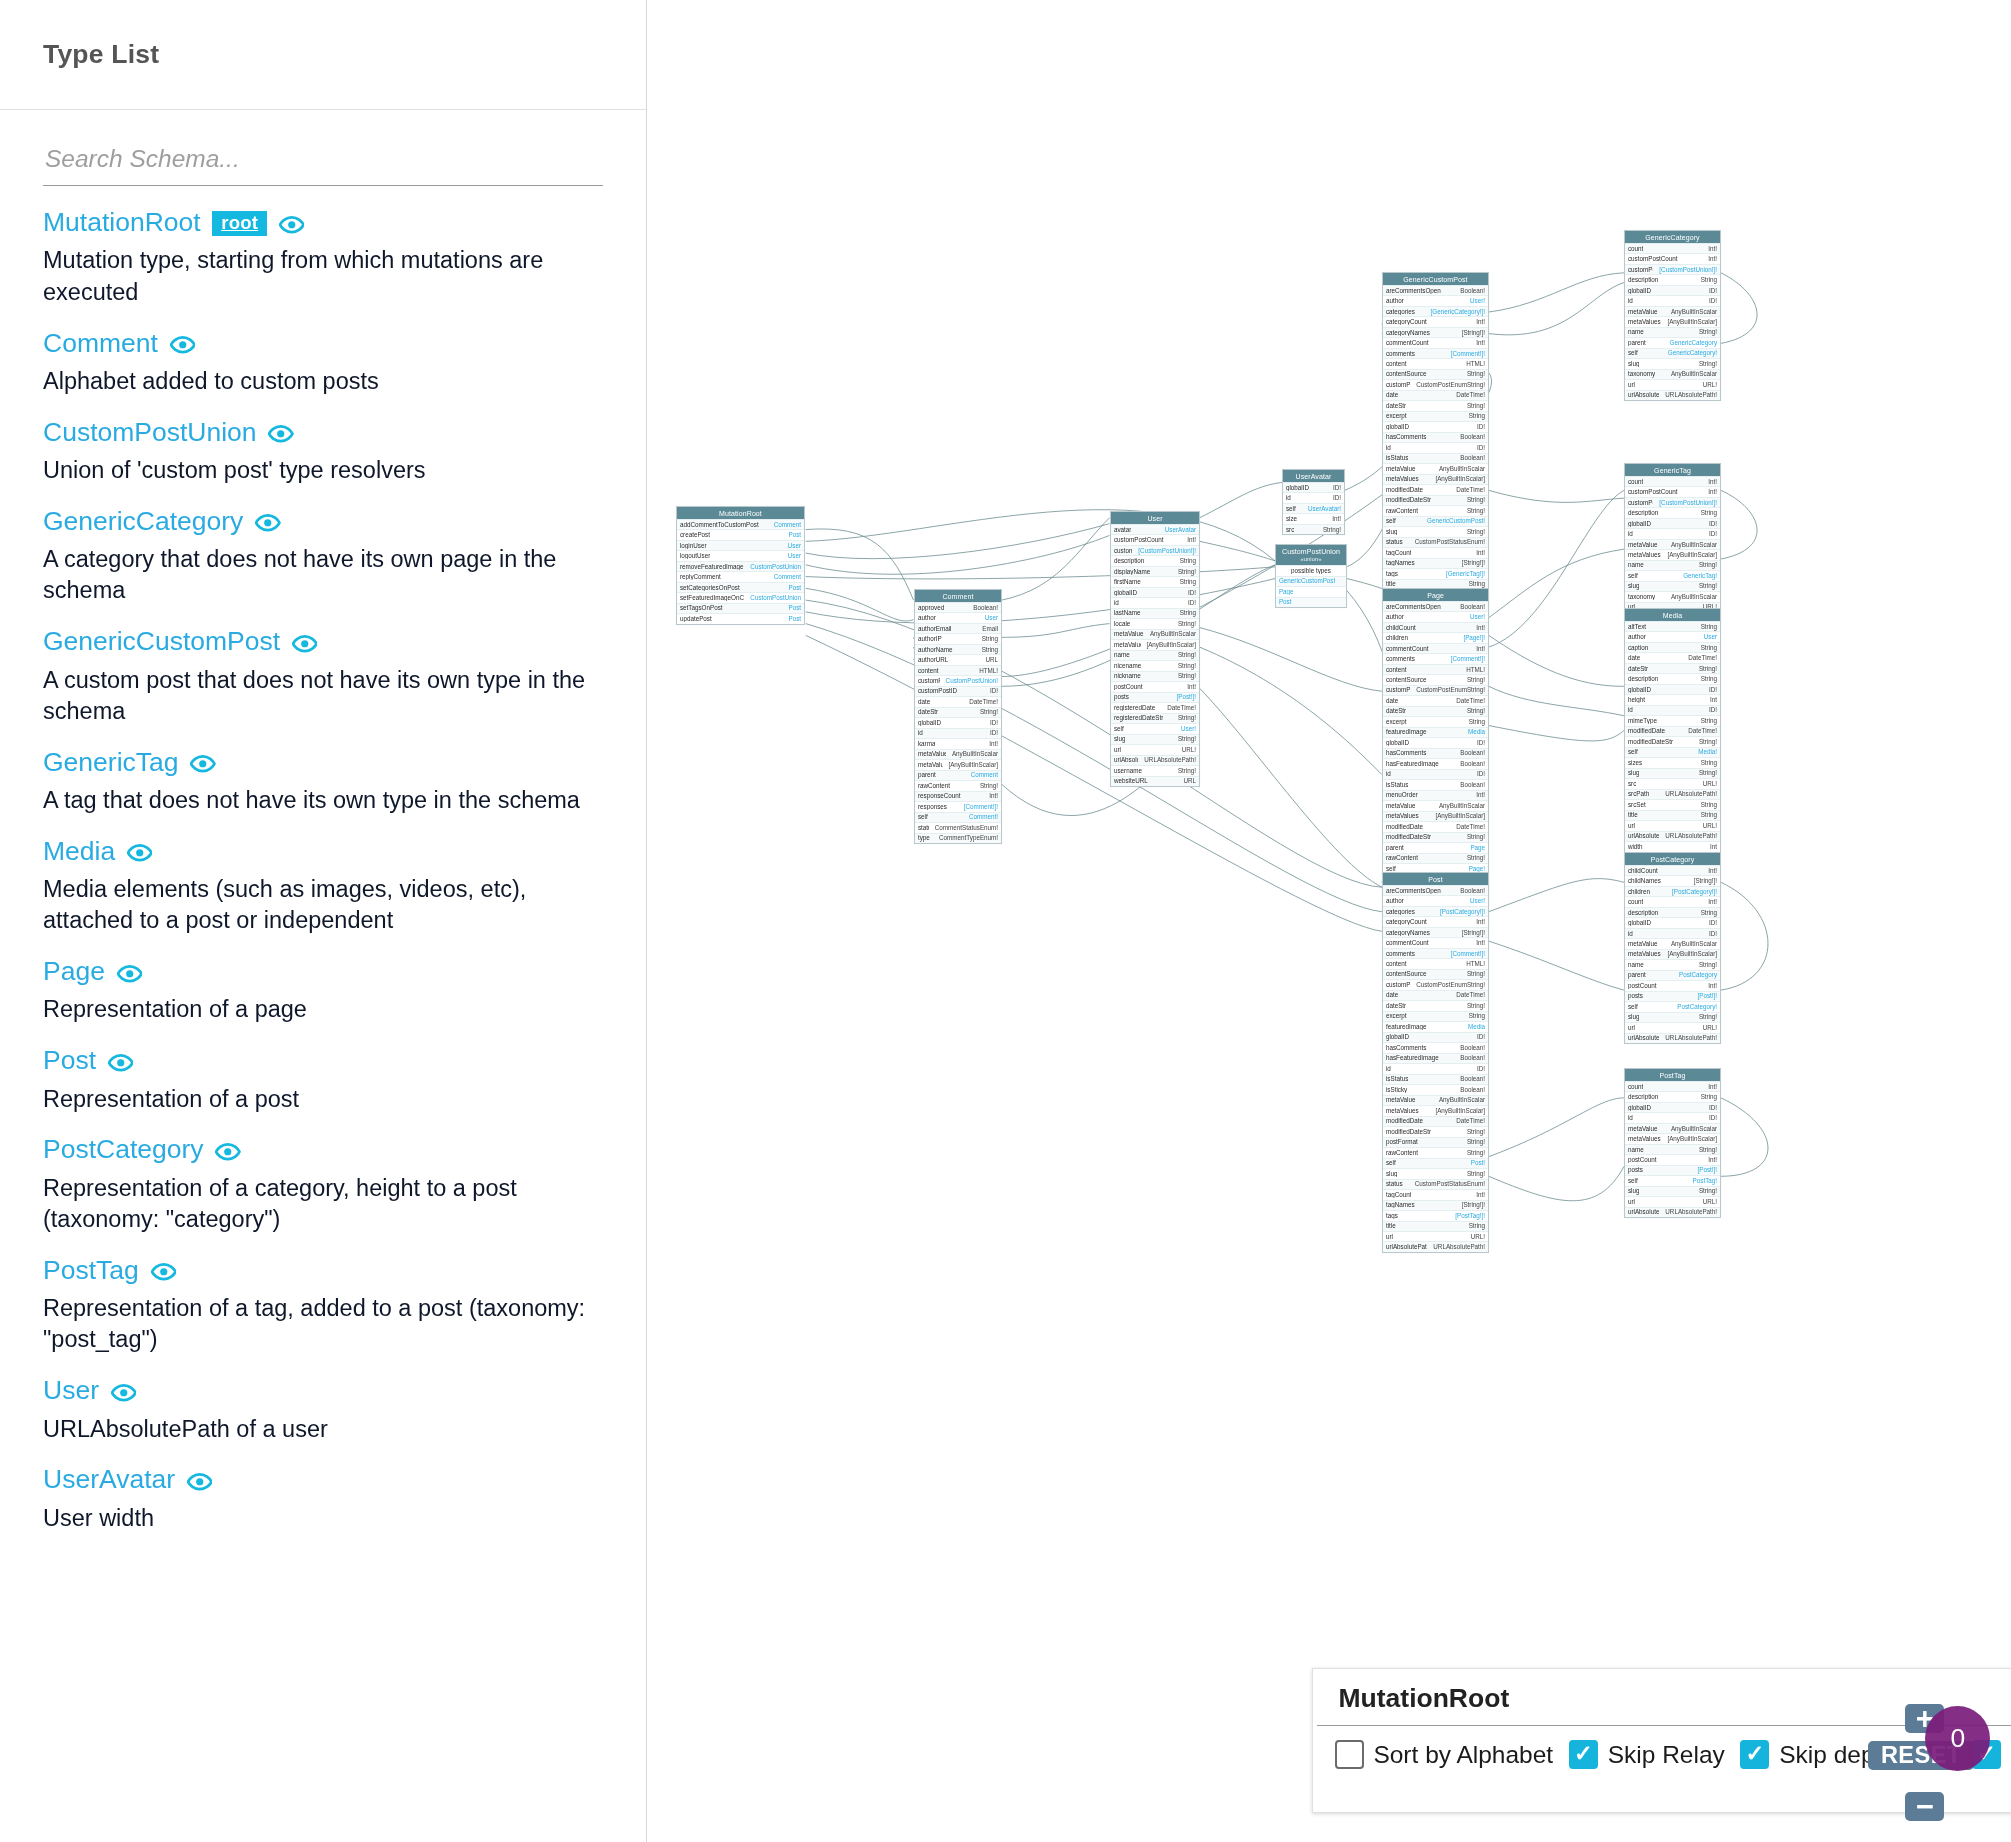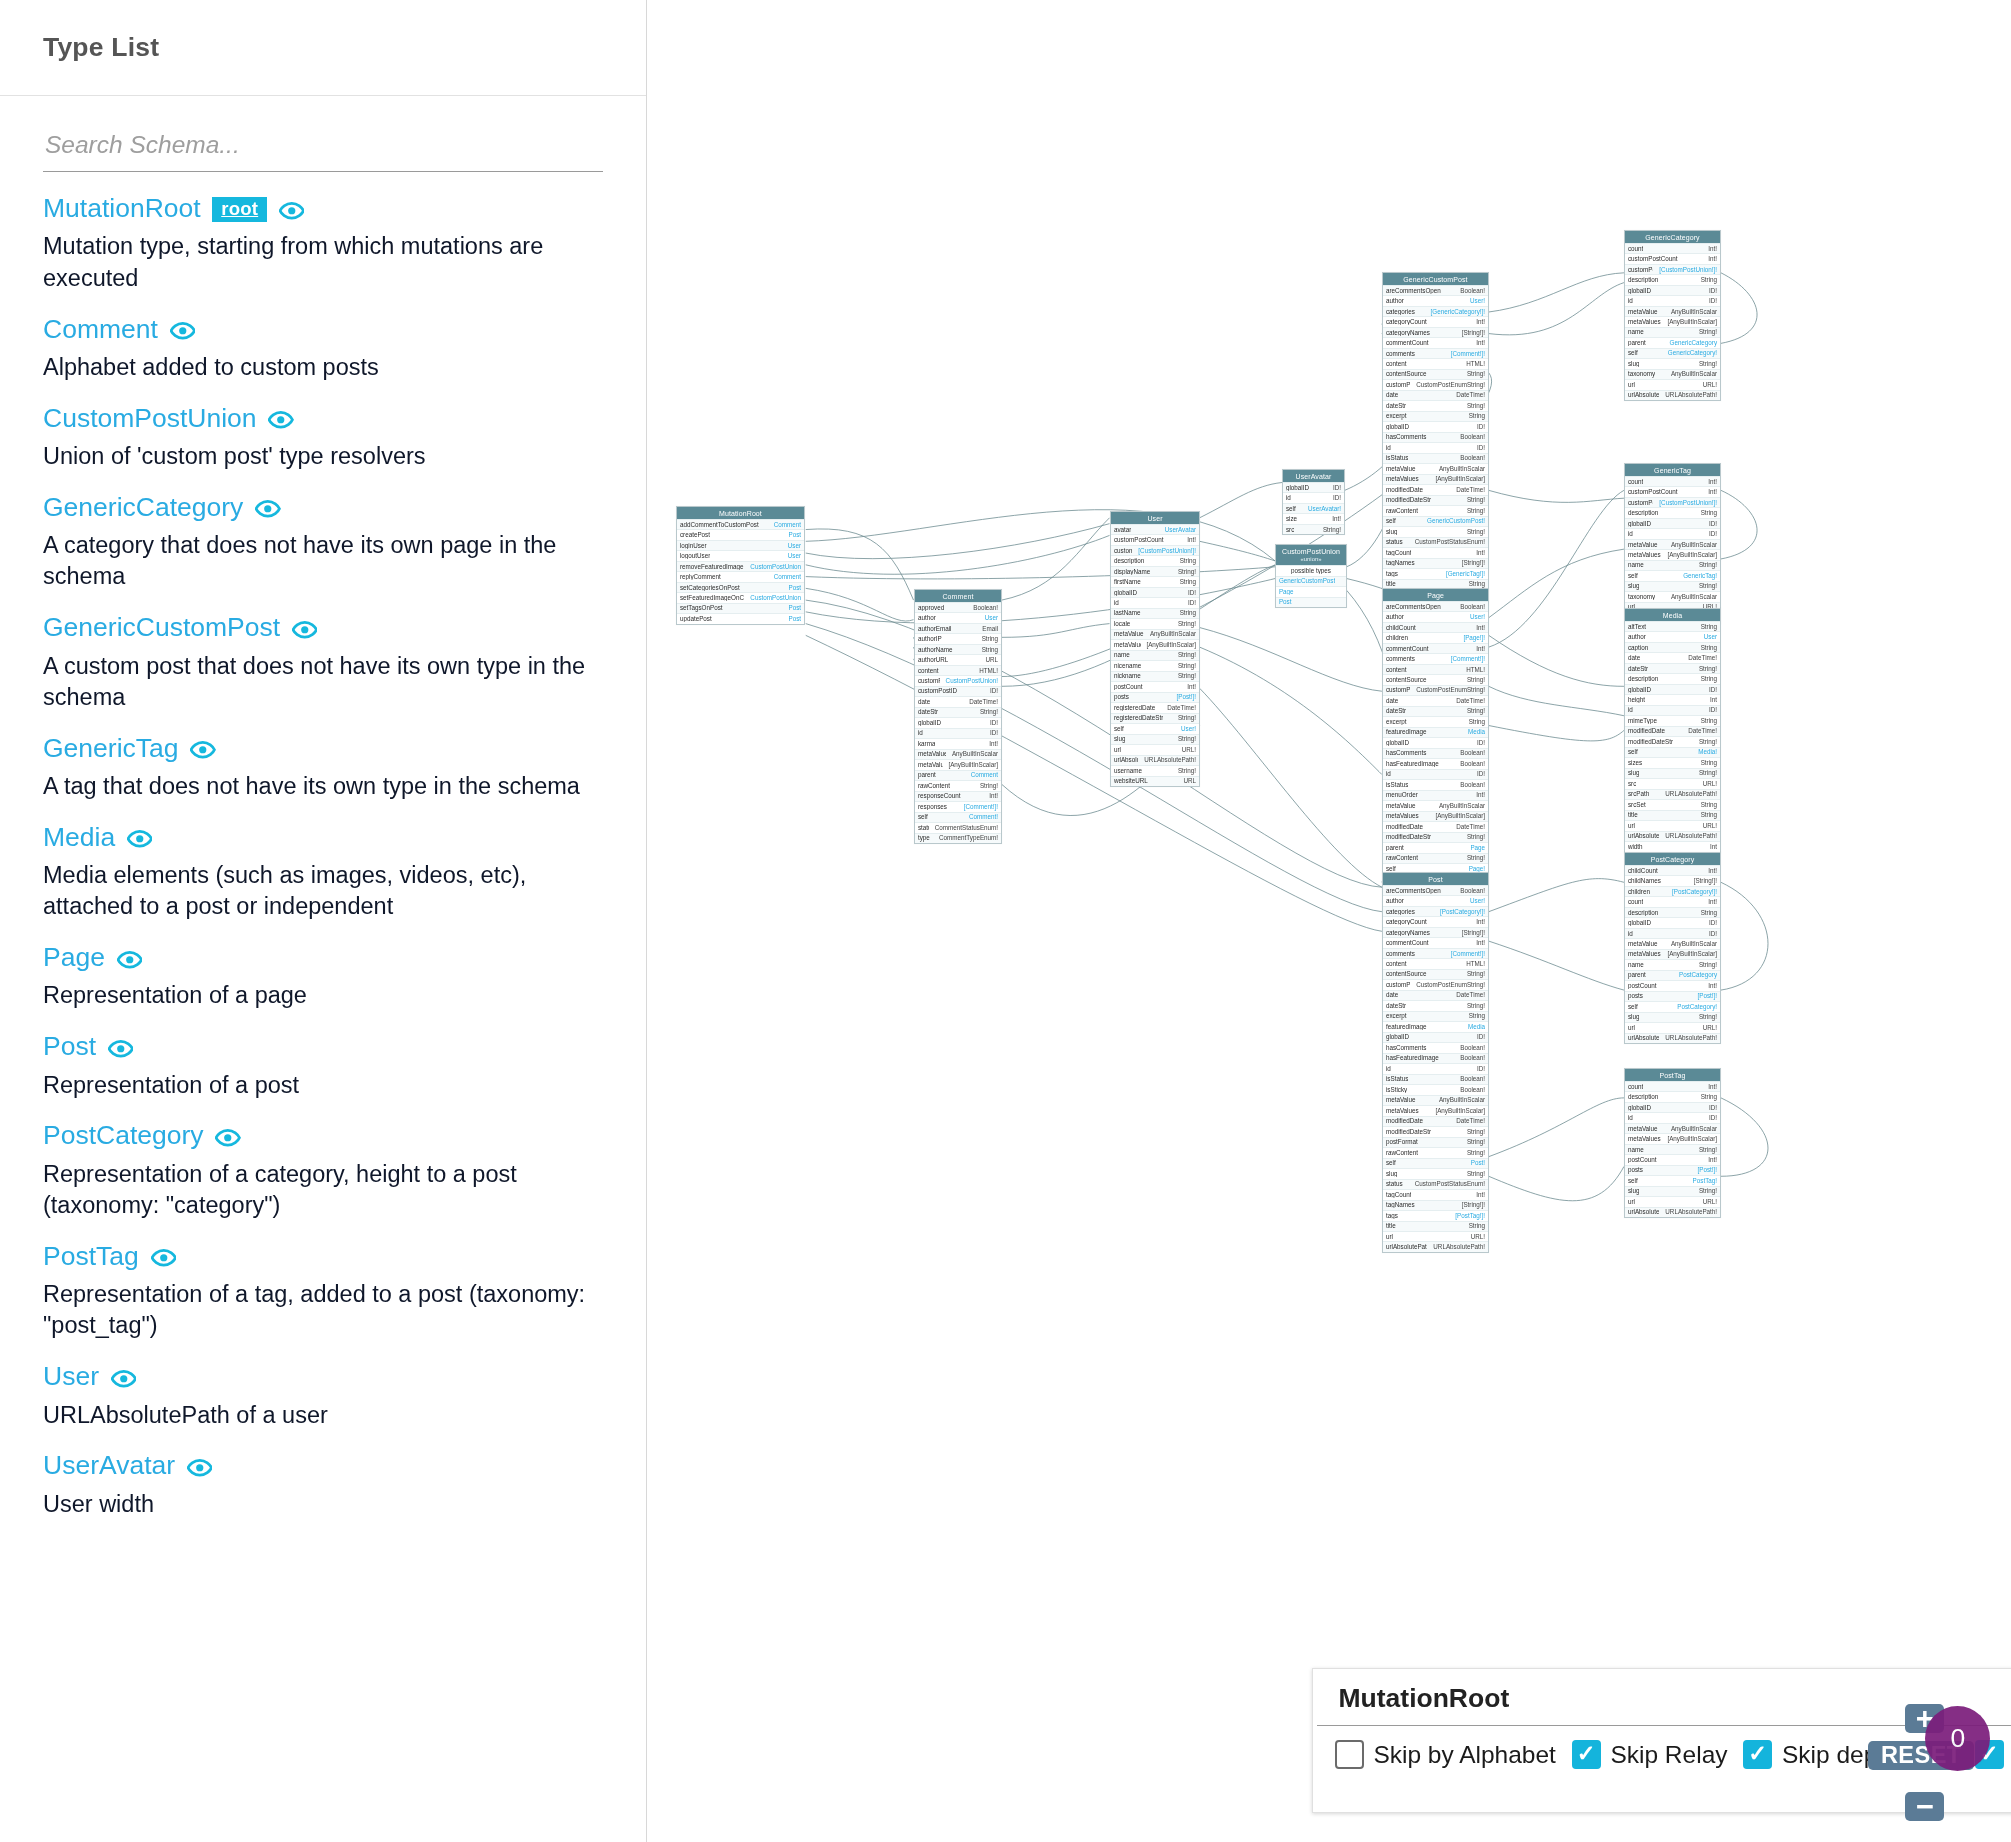"Type List" #sidebar-header { height: 96px -> 110px }
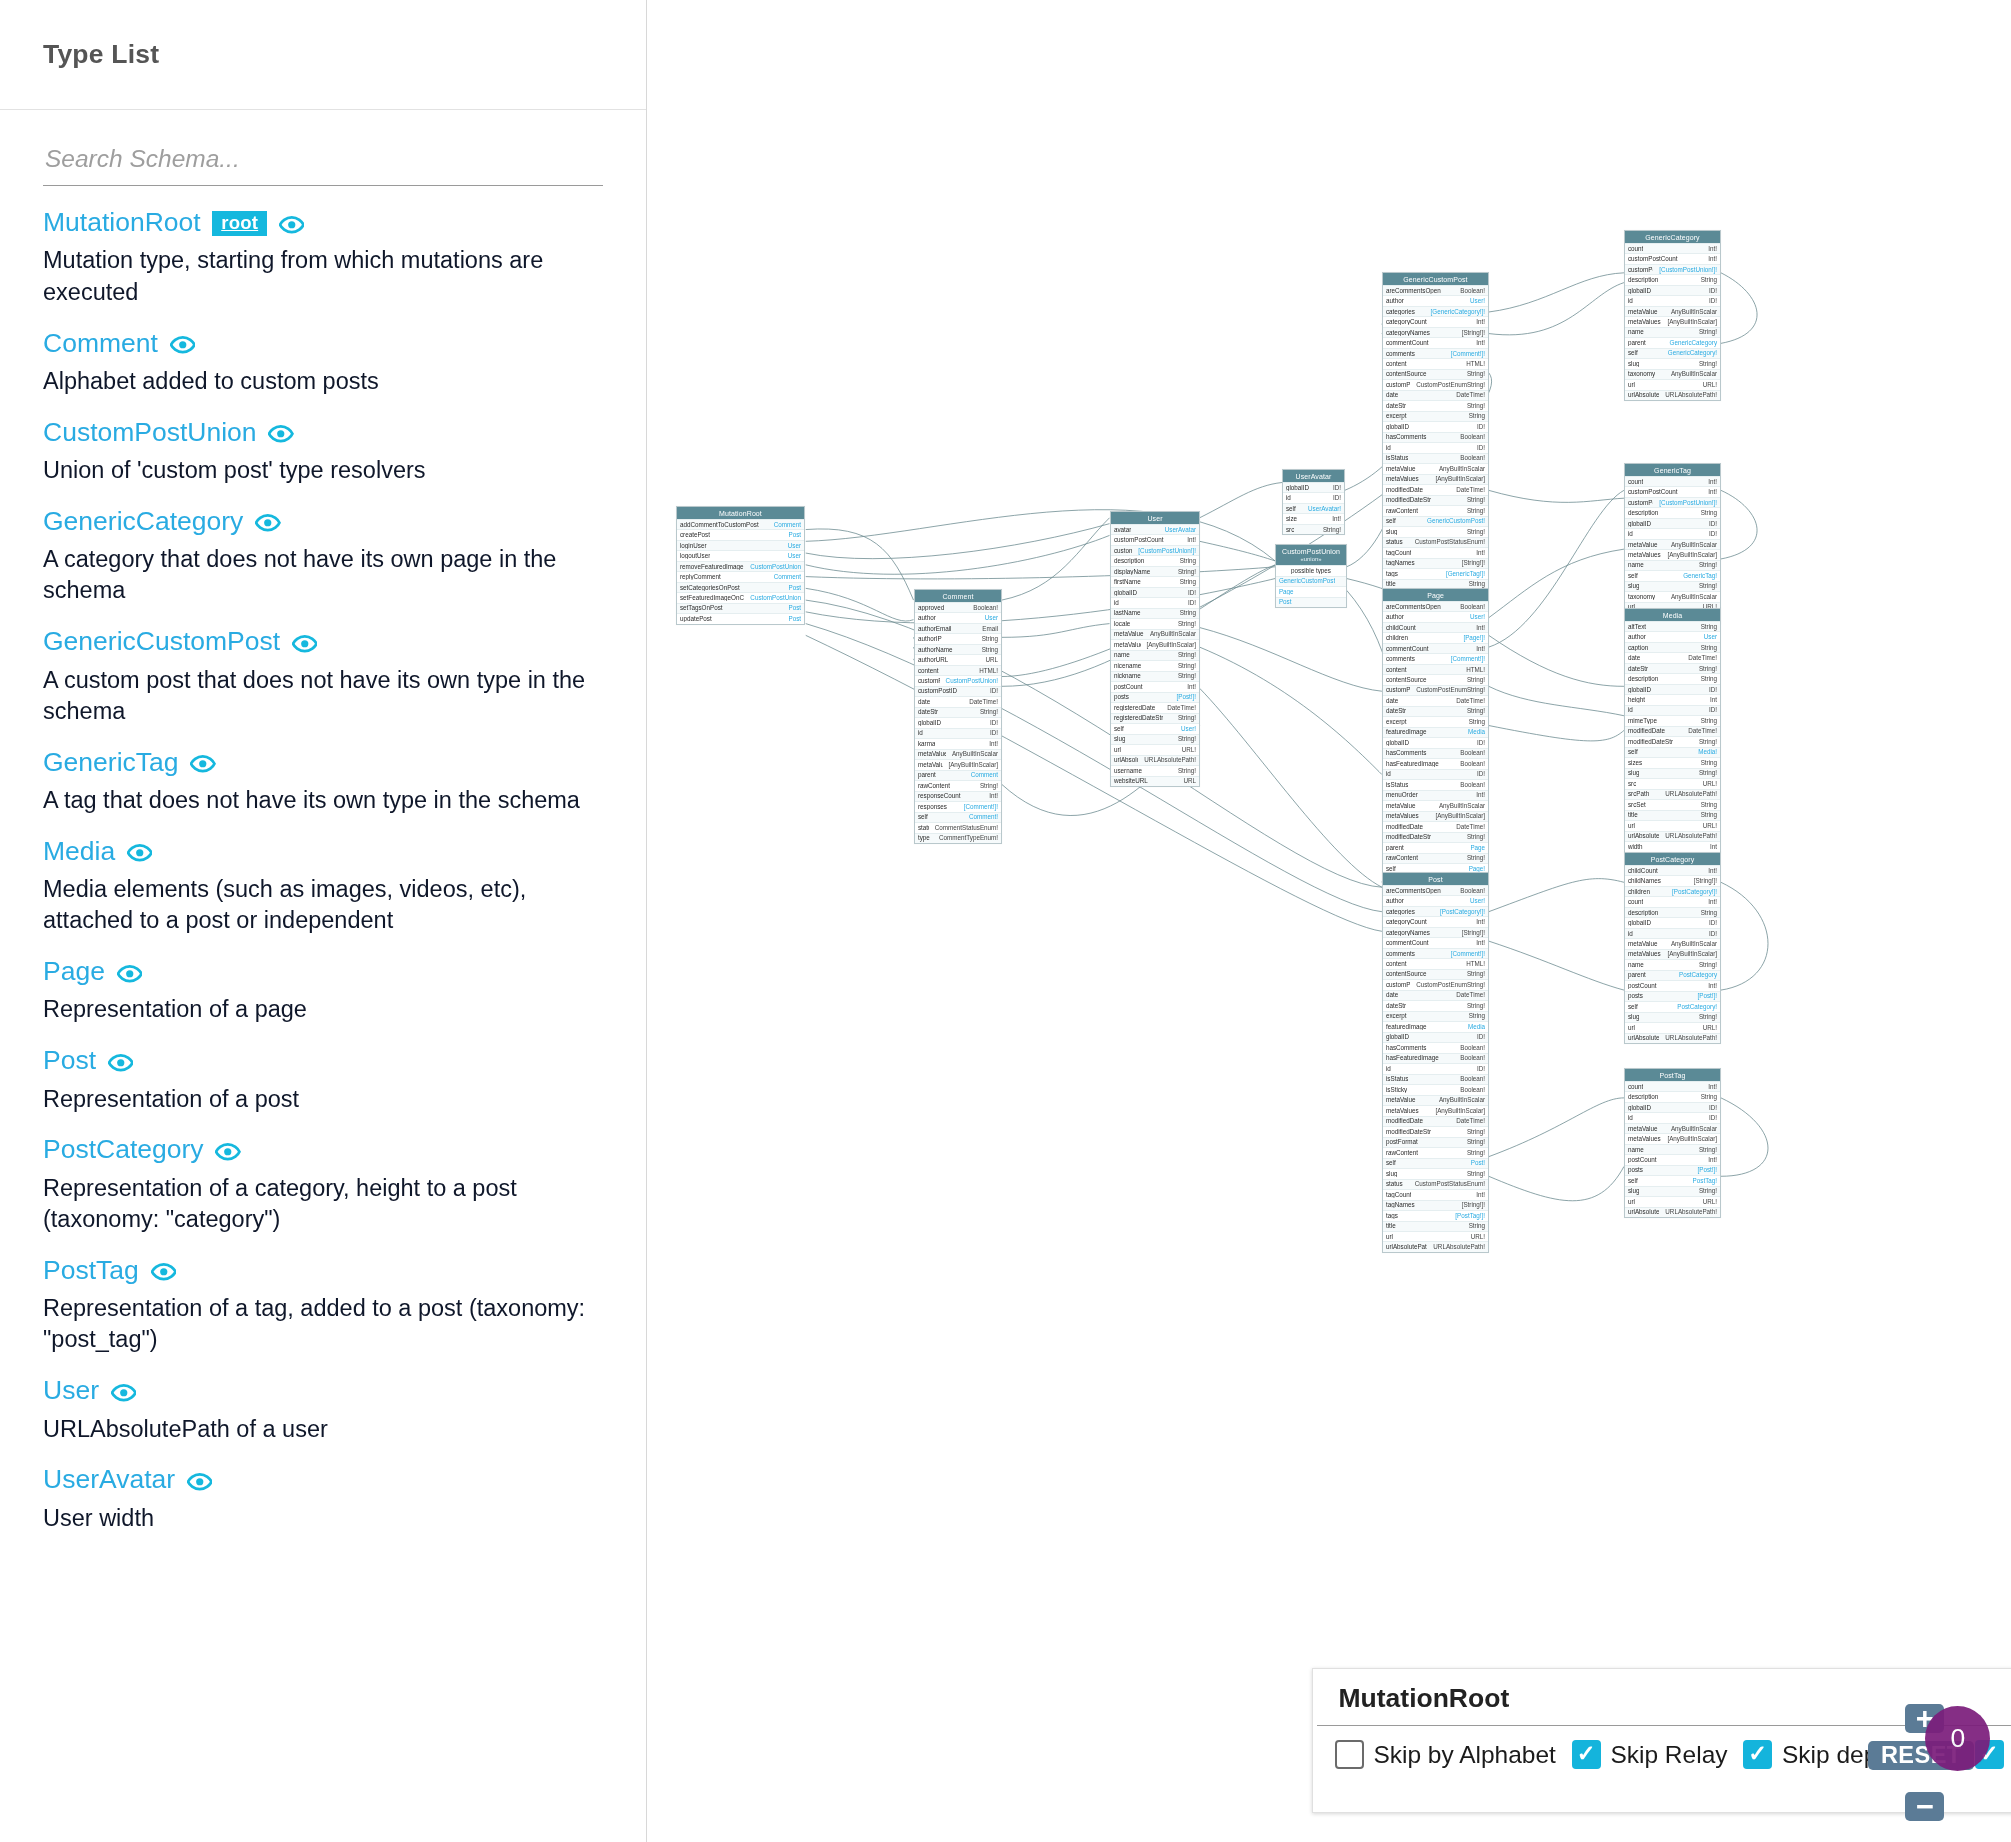"Skip by Alphabet" span.opt-label { text: Skip -> Sort }
